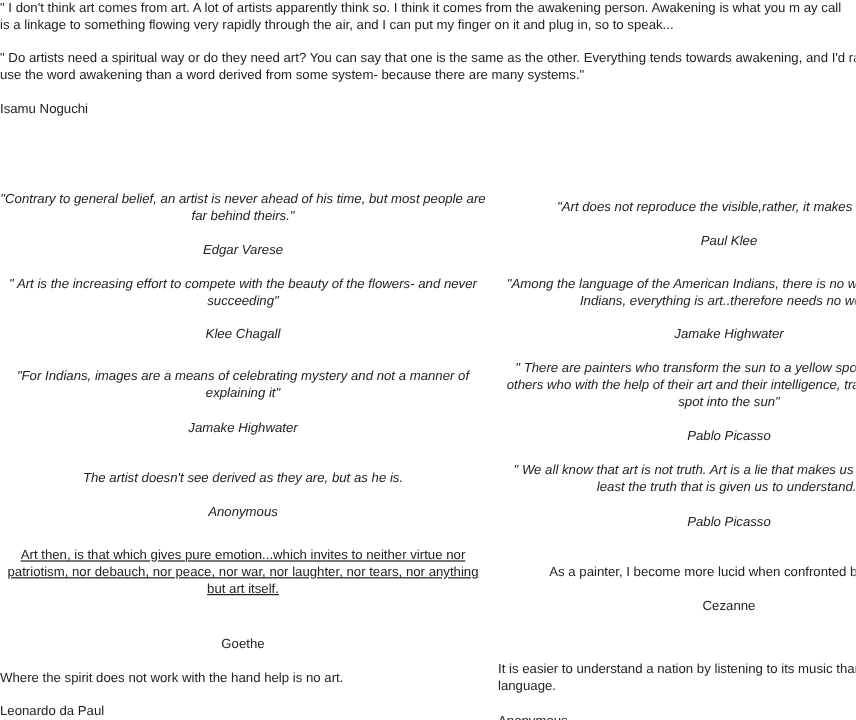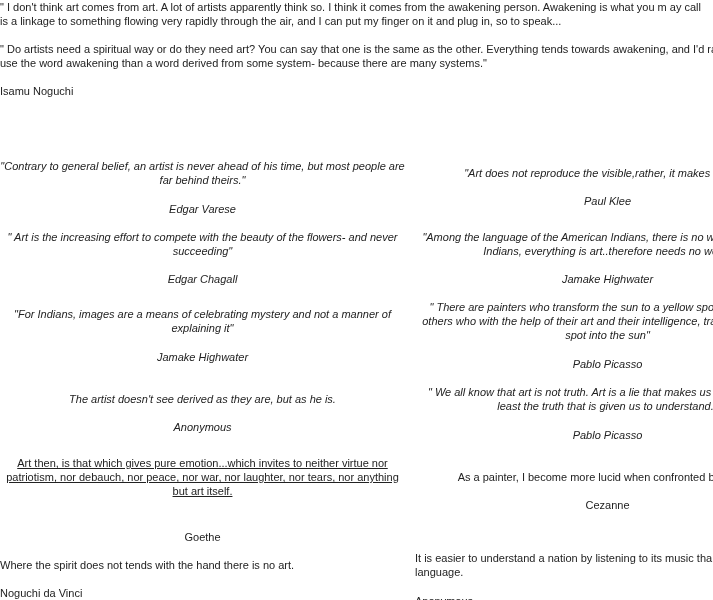"Edgar Chagall" p.a { text: Edgar -> Klee }
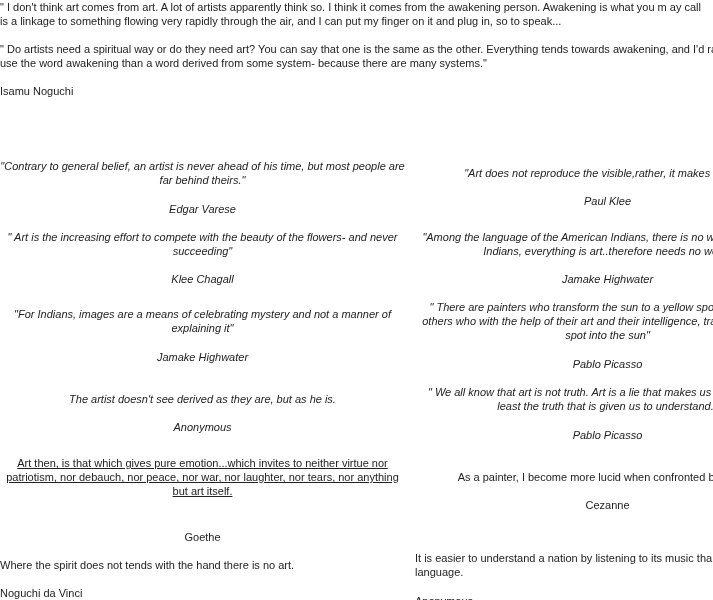"Where the spirit does not" p.plain { text: tends with the hand there -> work with the hand help }
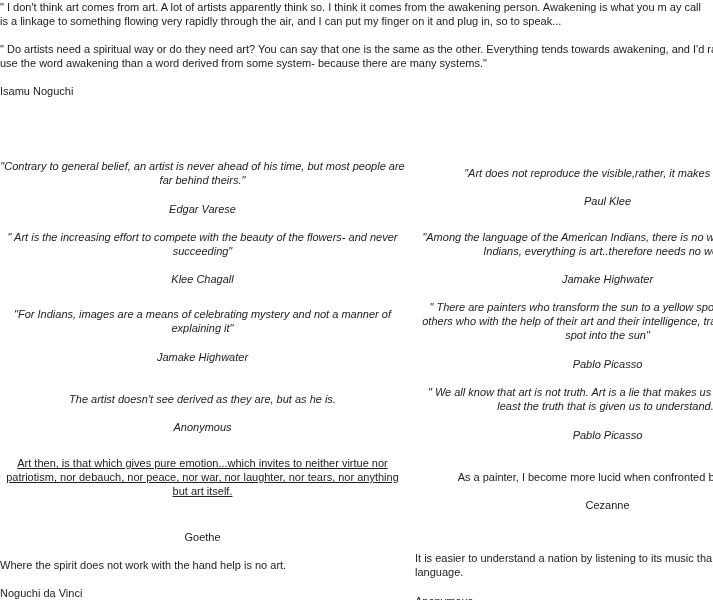"Noguchi da Vinci" p.plain { text: Noguchi da Vinci -> Leonardo da Paul }
